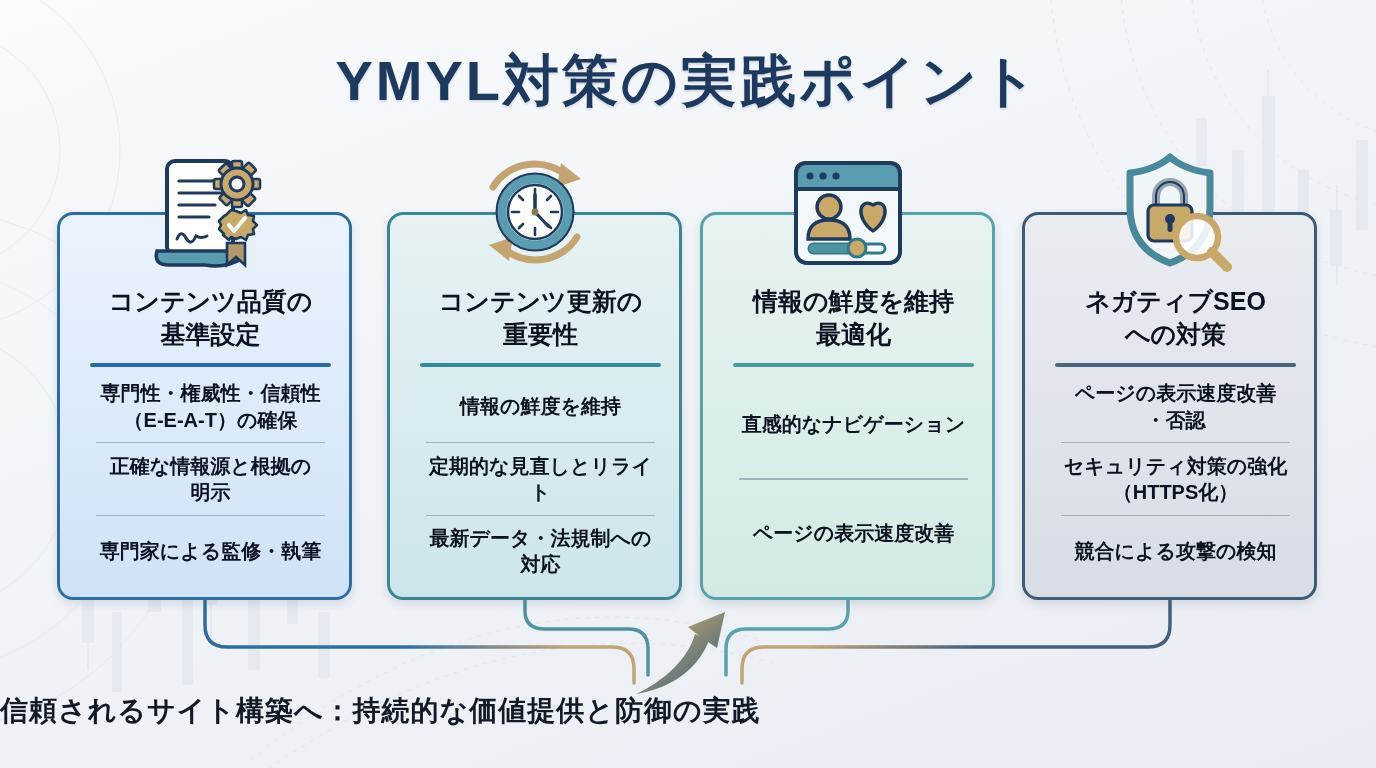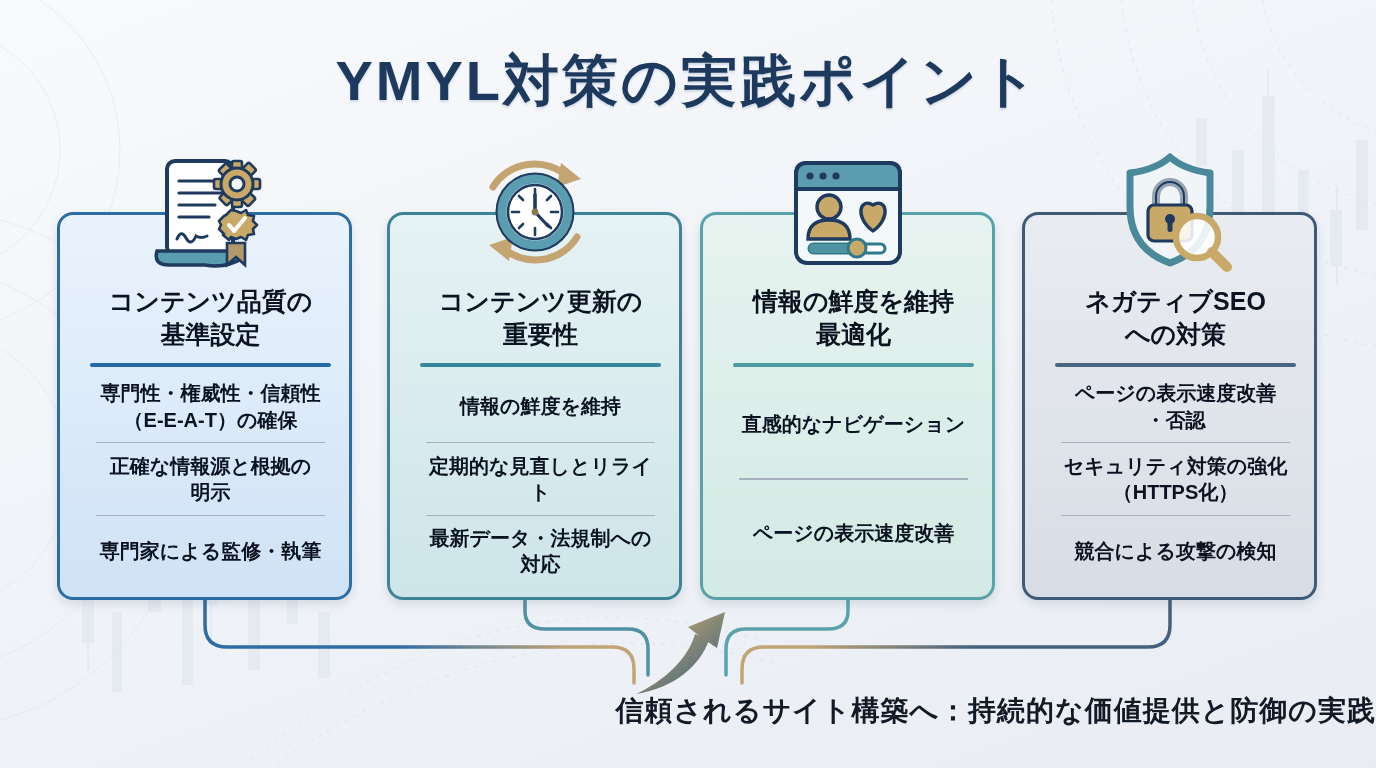"信頼されるサイト構築へ：持続的な価値提供と防御の実践" .conclusion { text-align: right -> left }
